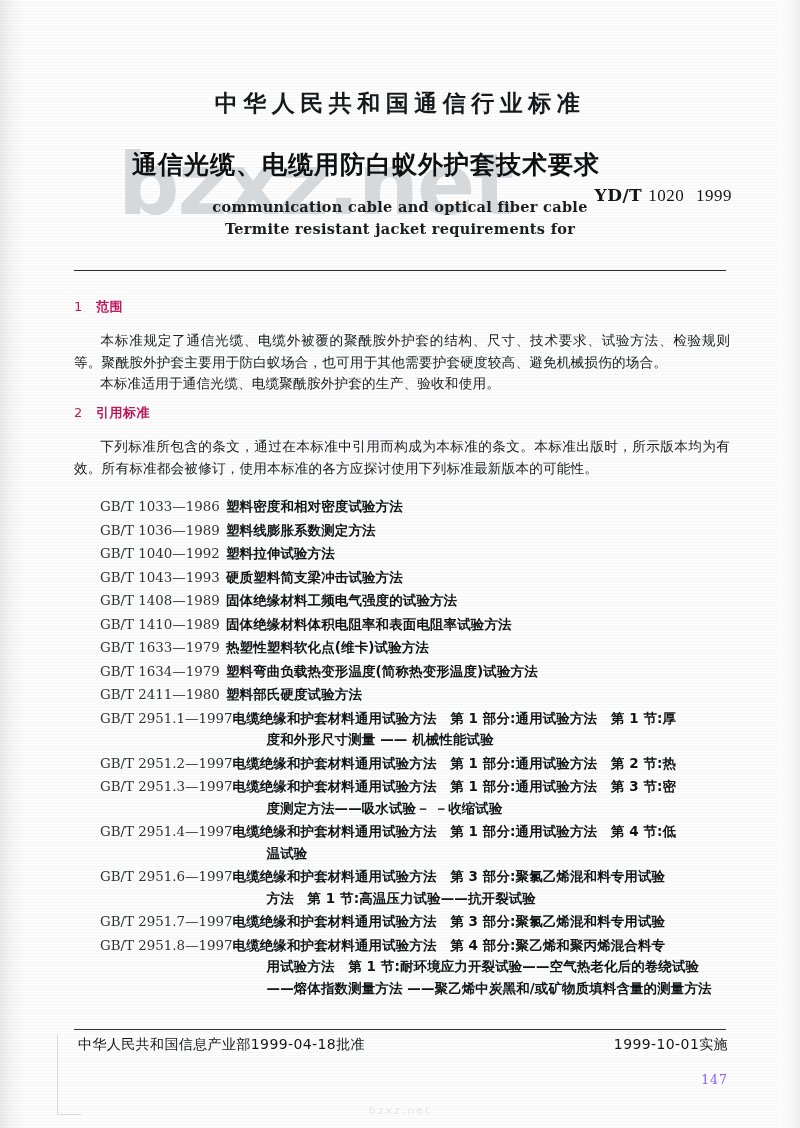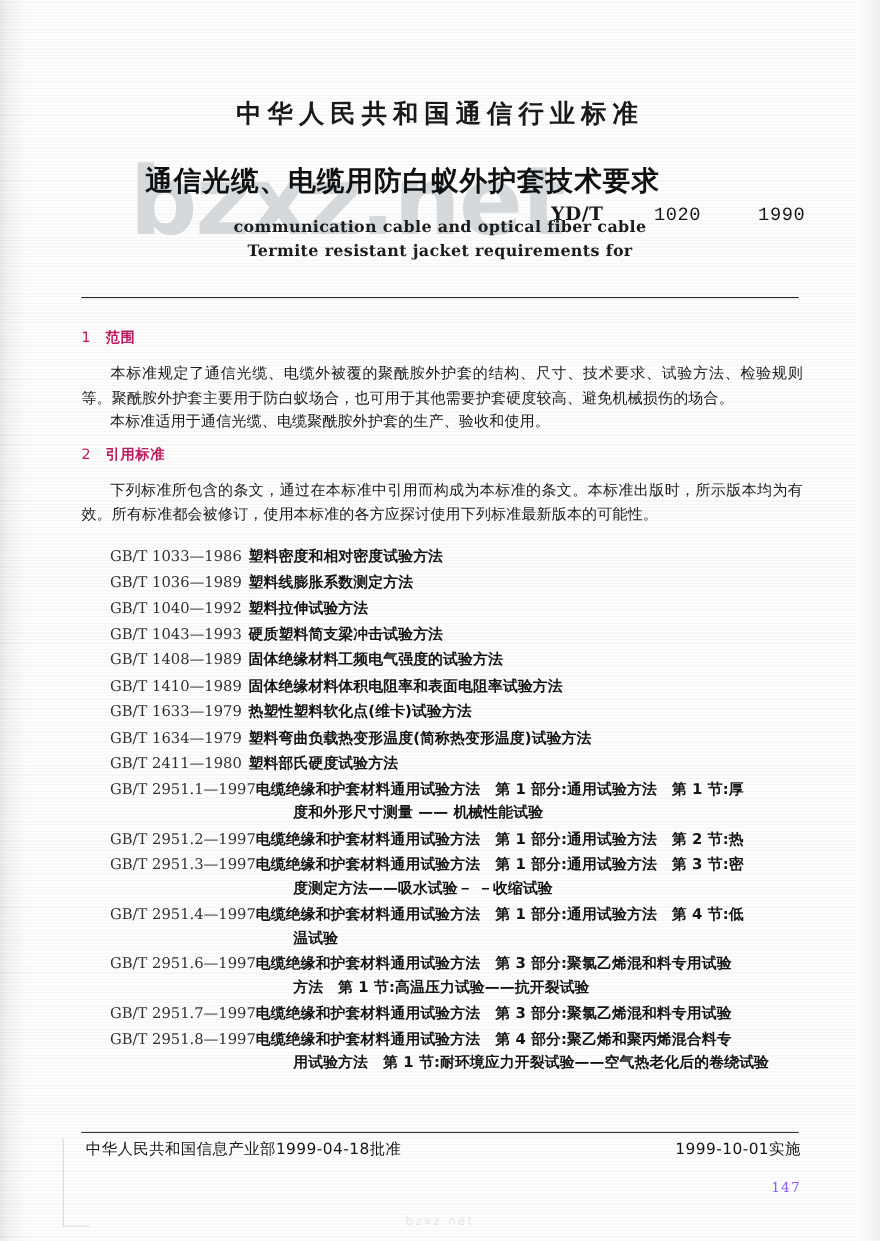"1020" .std-no .num { font-family: Liberation Mono, monospace -> Liberation Serif, serif; margin-left: 40px -> none }
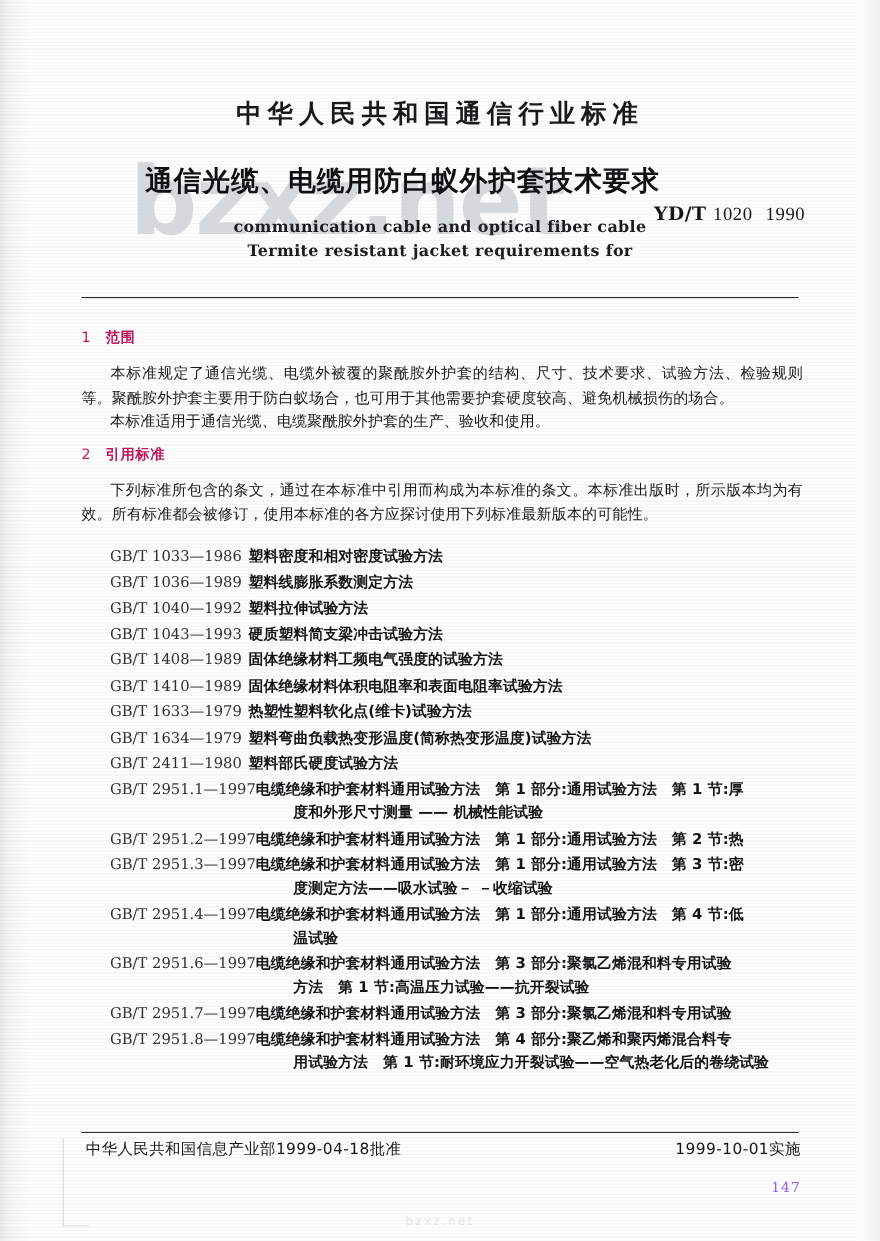"1990" span.num { text: 1990 -> 1999 }
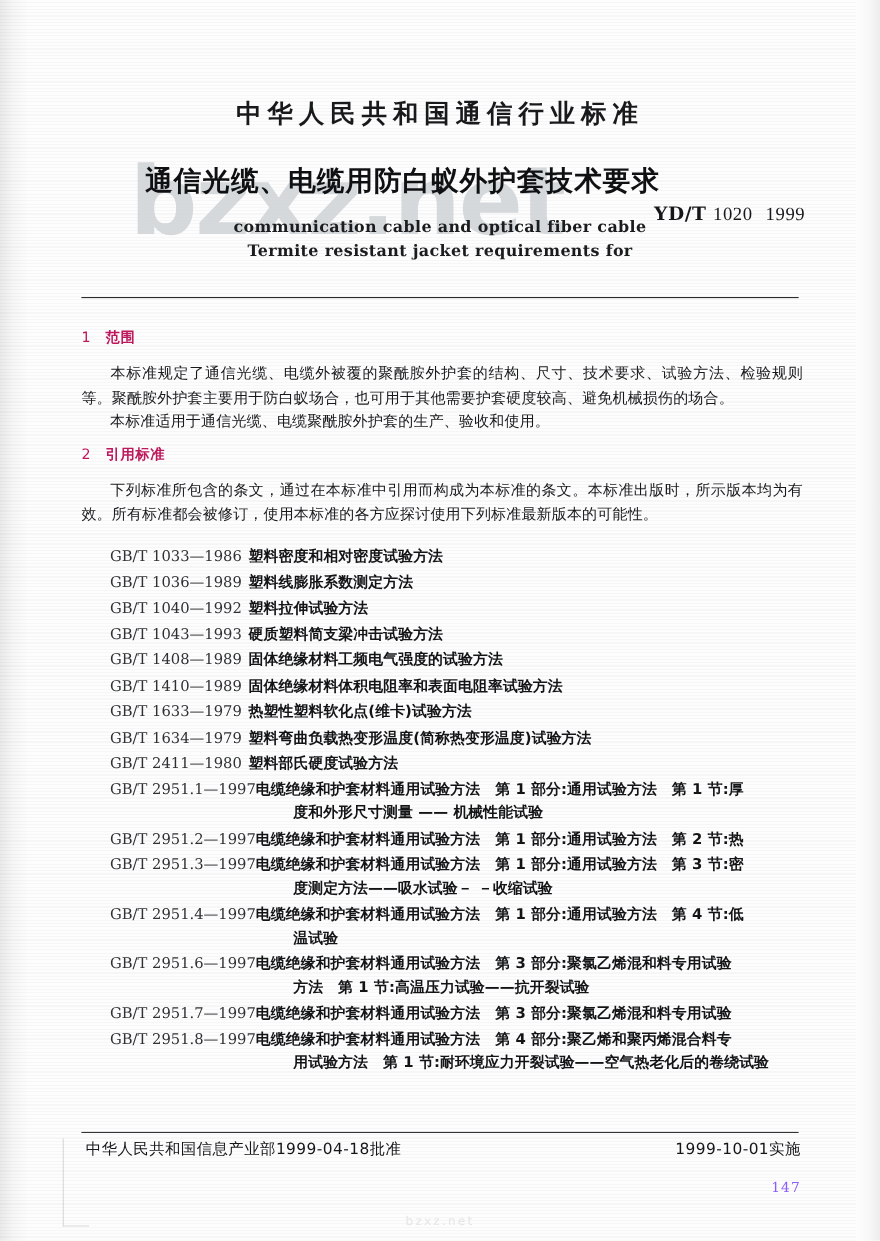"——熔体指数测量方法 ——聚乙烯中炭黑和/或矿物质填料含量的测量方法" span.cont { html: none -> <span>——熔体指数测量方法 ——聚乙烯中炭黑和/或矿物质填料含量的测量方法</span> }
